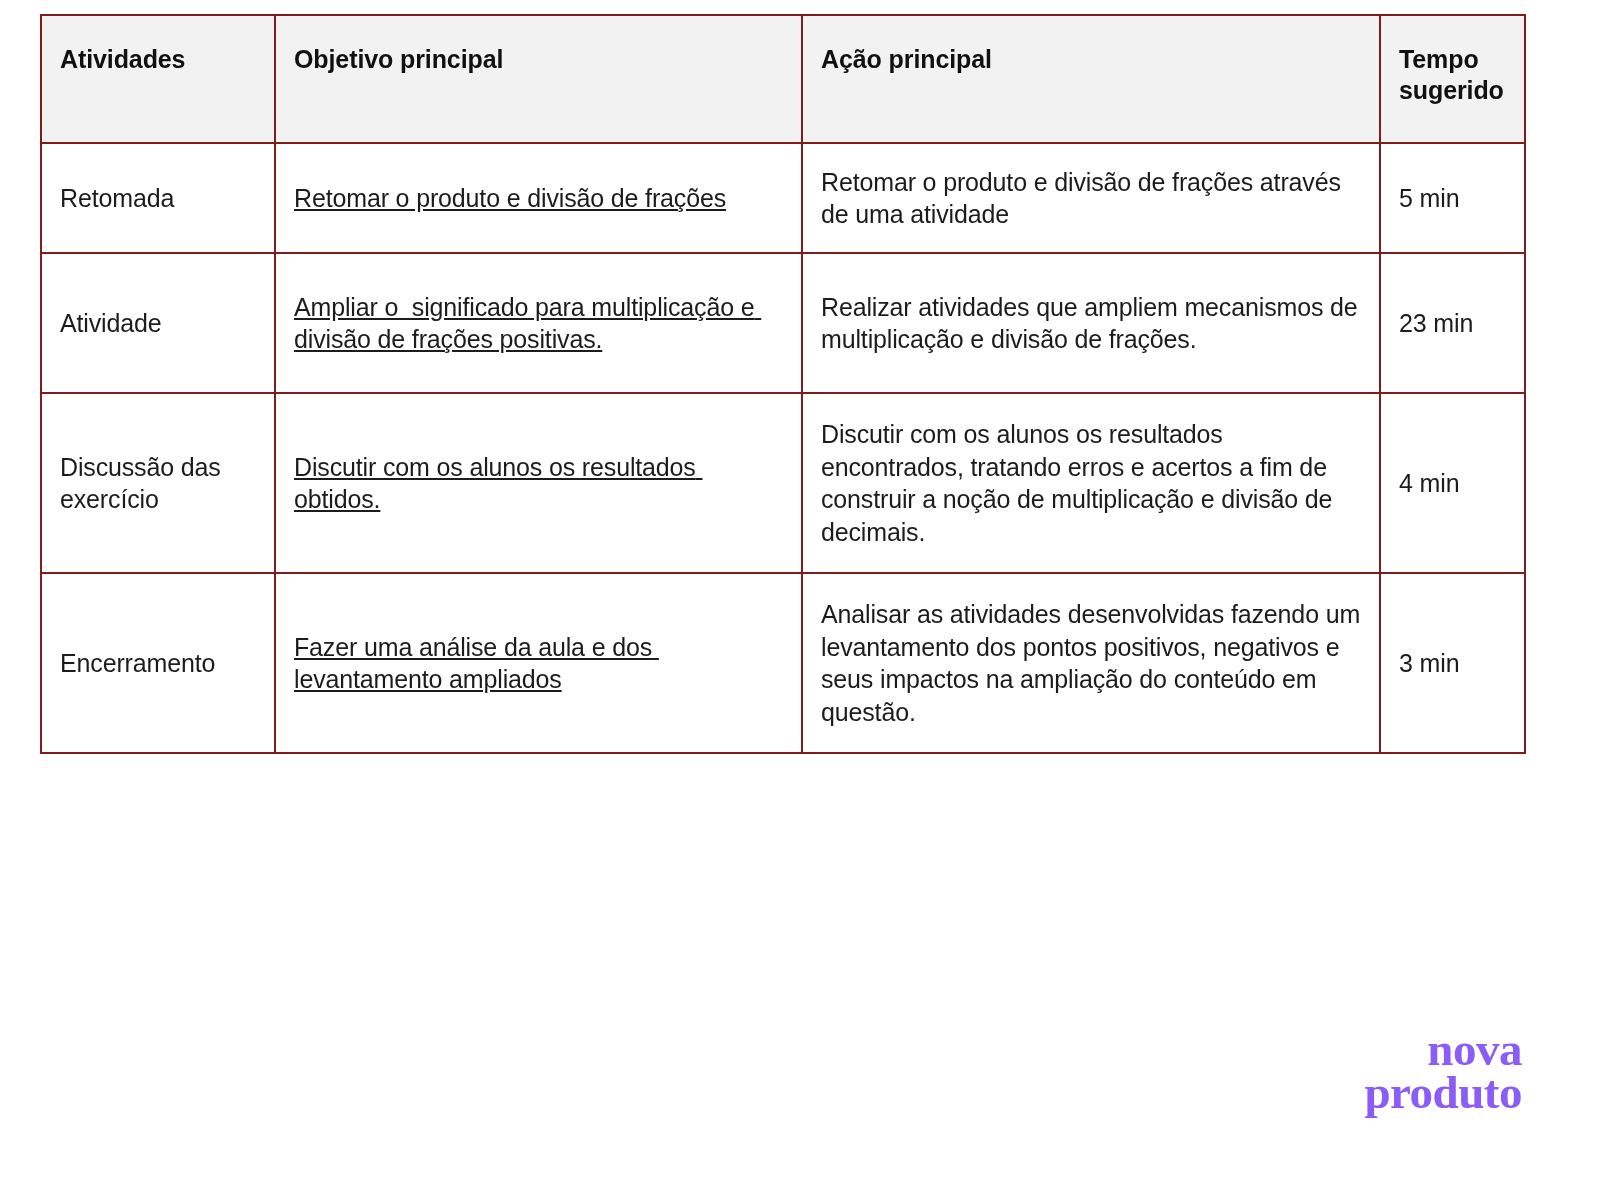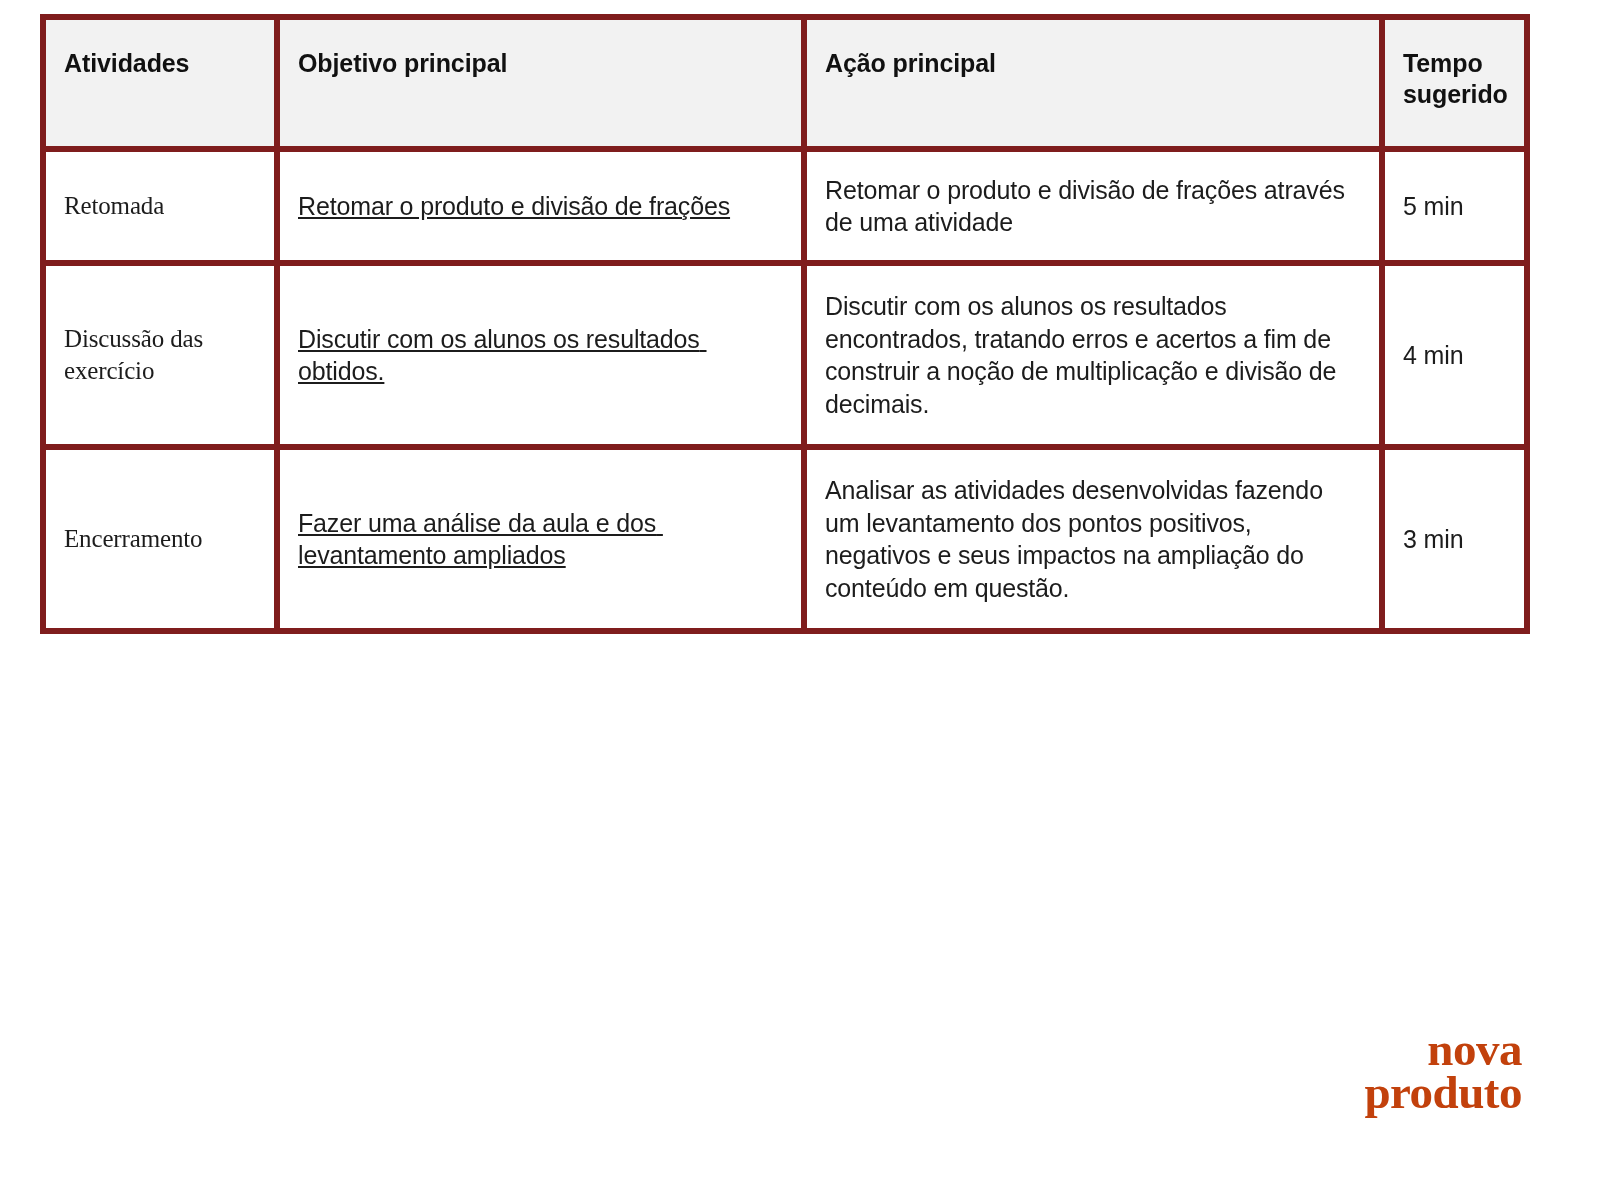"Atividades" table.activities th, table.activities td { border: 6px solid #7f1d1d -> 2px solid #7f1d1d }
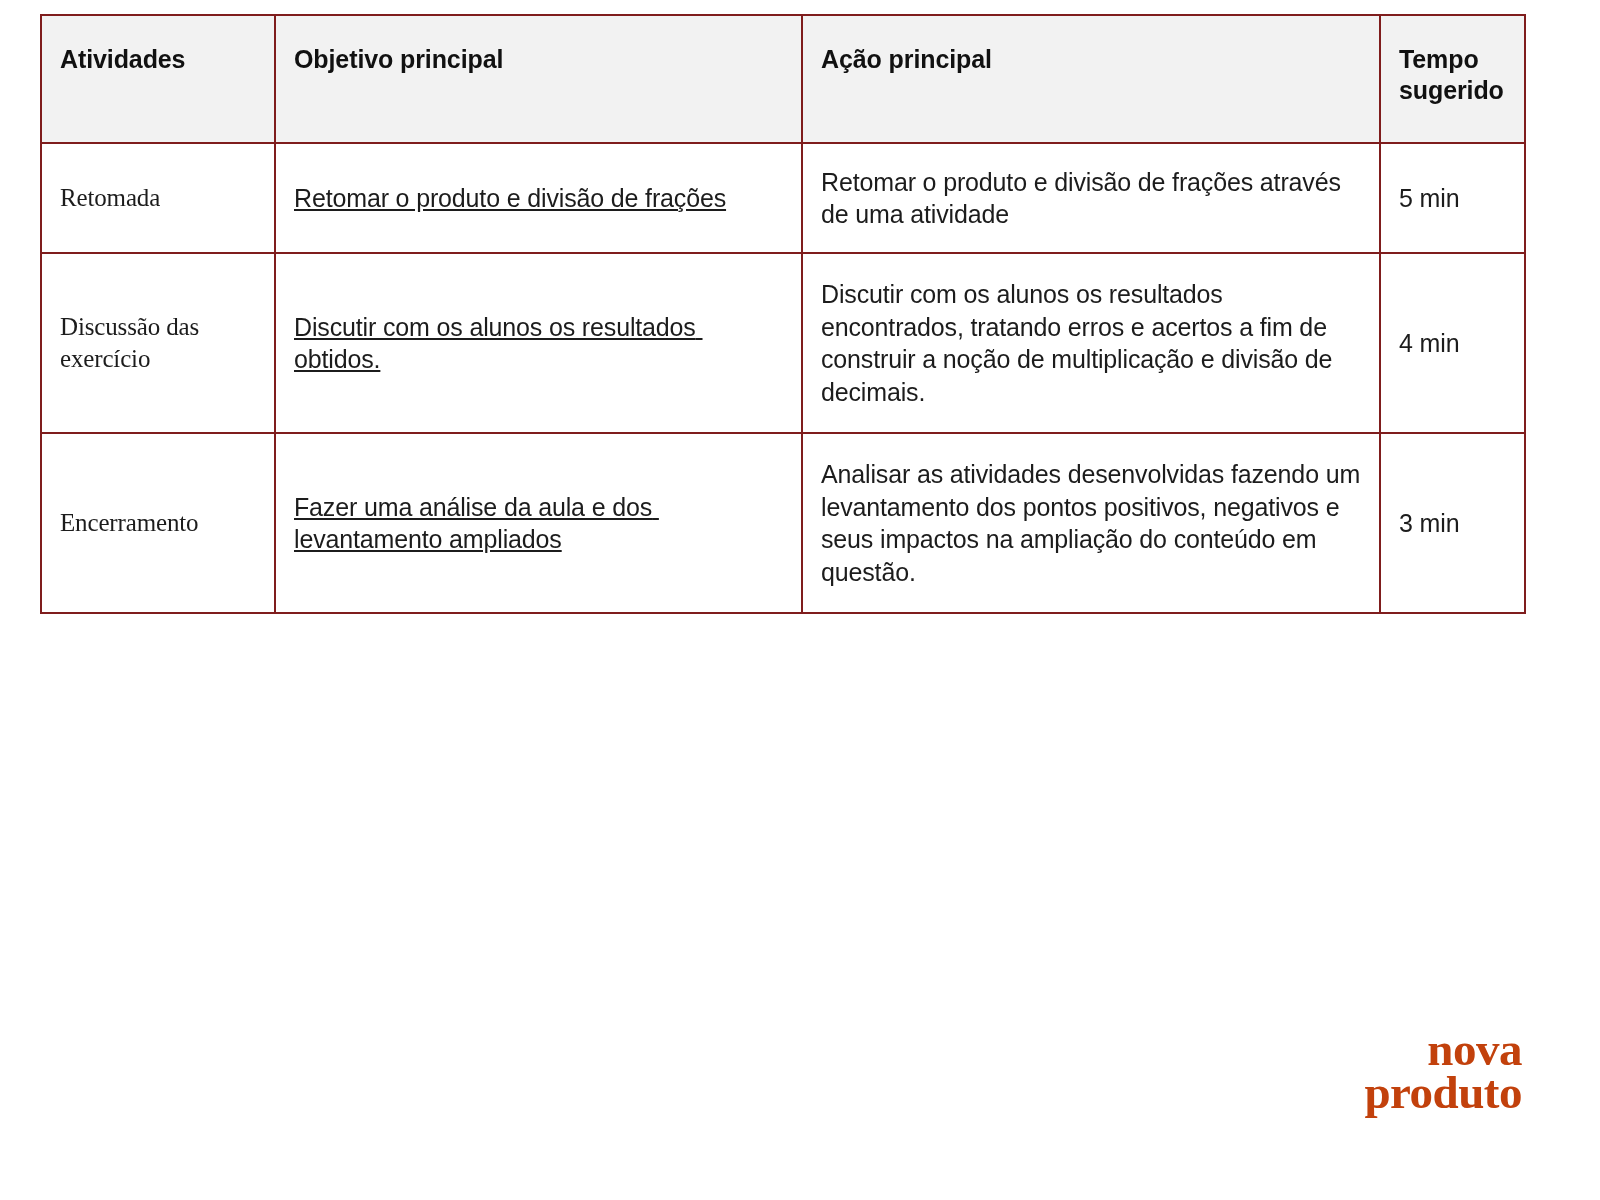"Retomada" td.cell-atividade { font-family: Liberation Serif, serif -> none }
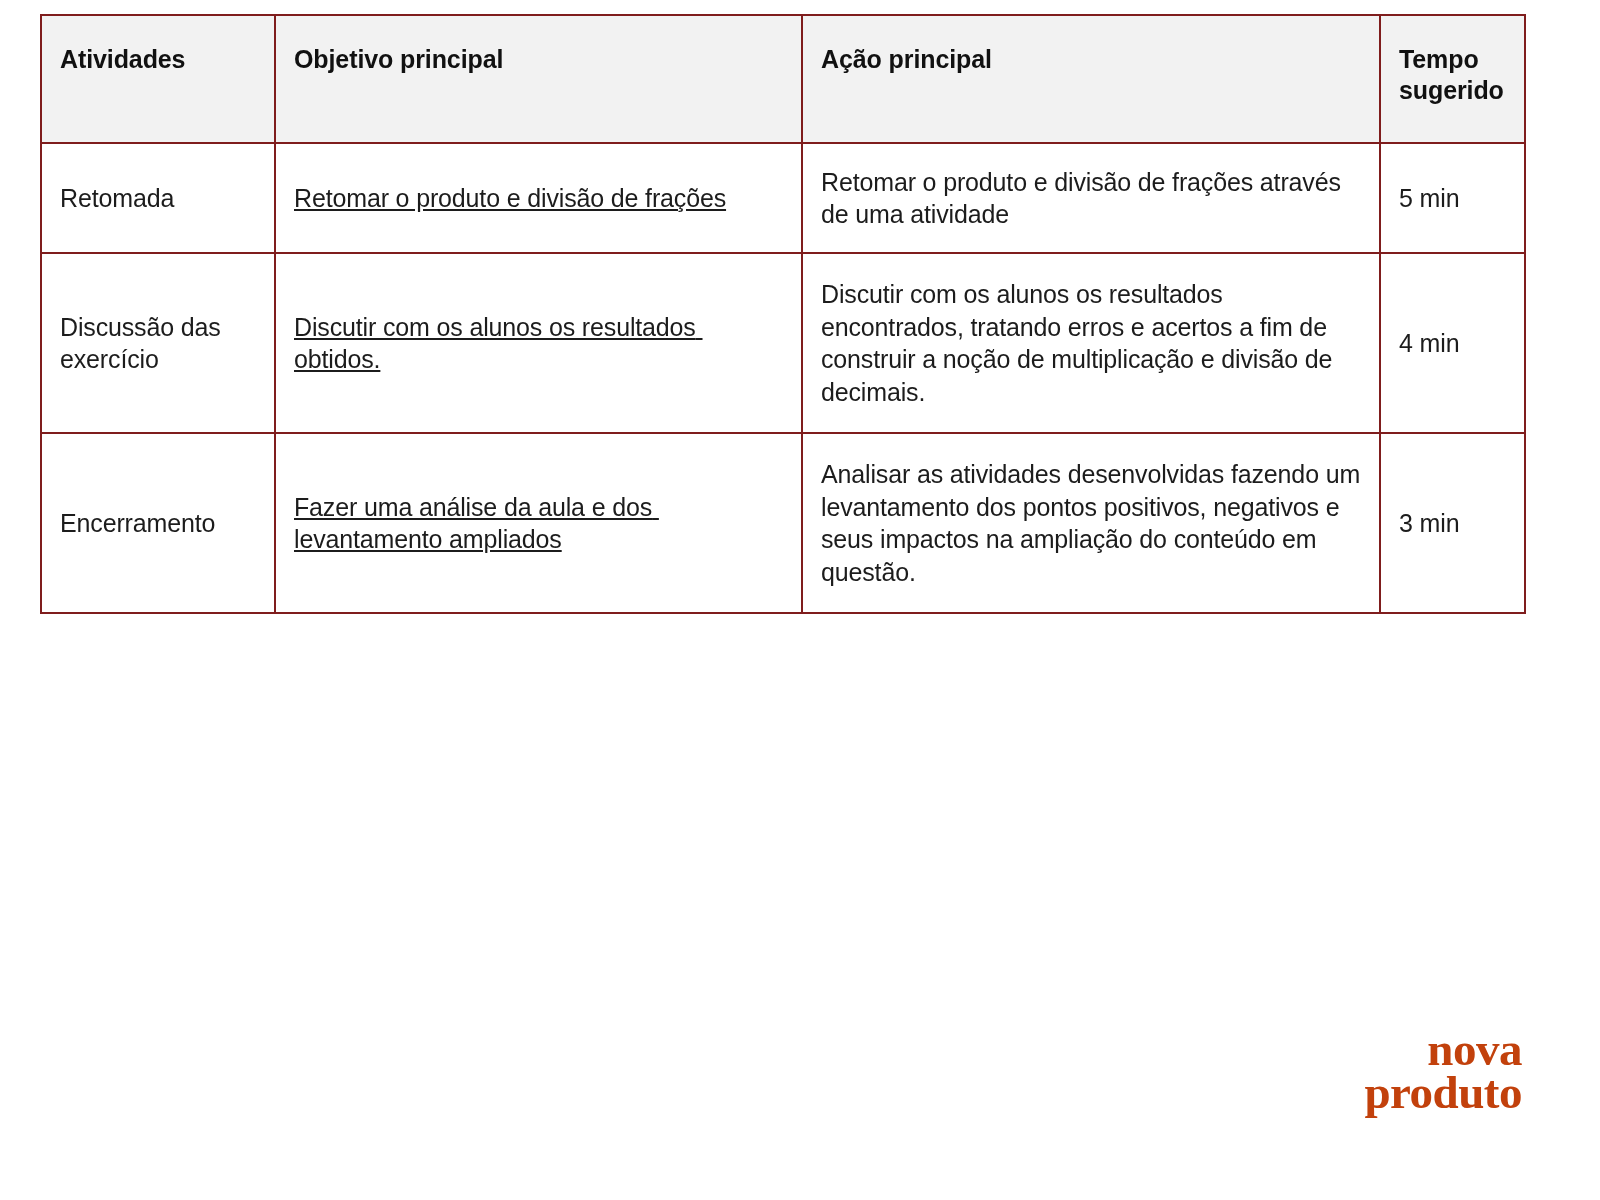"Atividade" tr.row-h2 { html: none -> <tr> <td>Atividade</td> <td>Ampliar o significado para multiplicação e divisão de frações positivas.</td> <td>Realizar atividades que ampliem mecanismos de multiplicação e divisão de frações.</td> <td>23 min</td> </tr> }
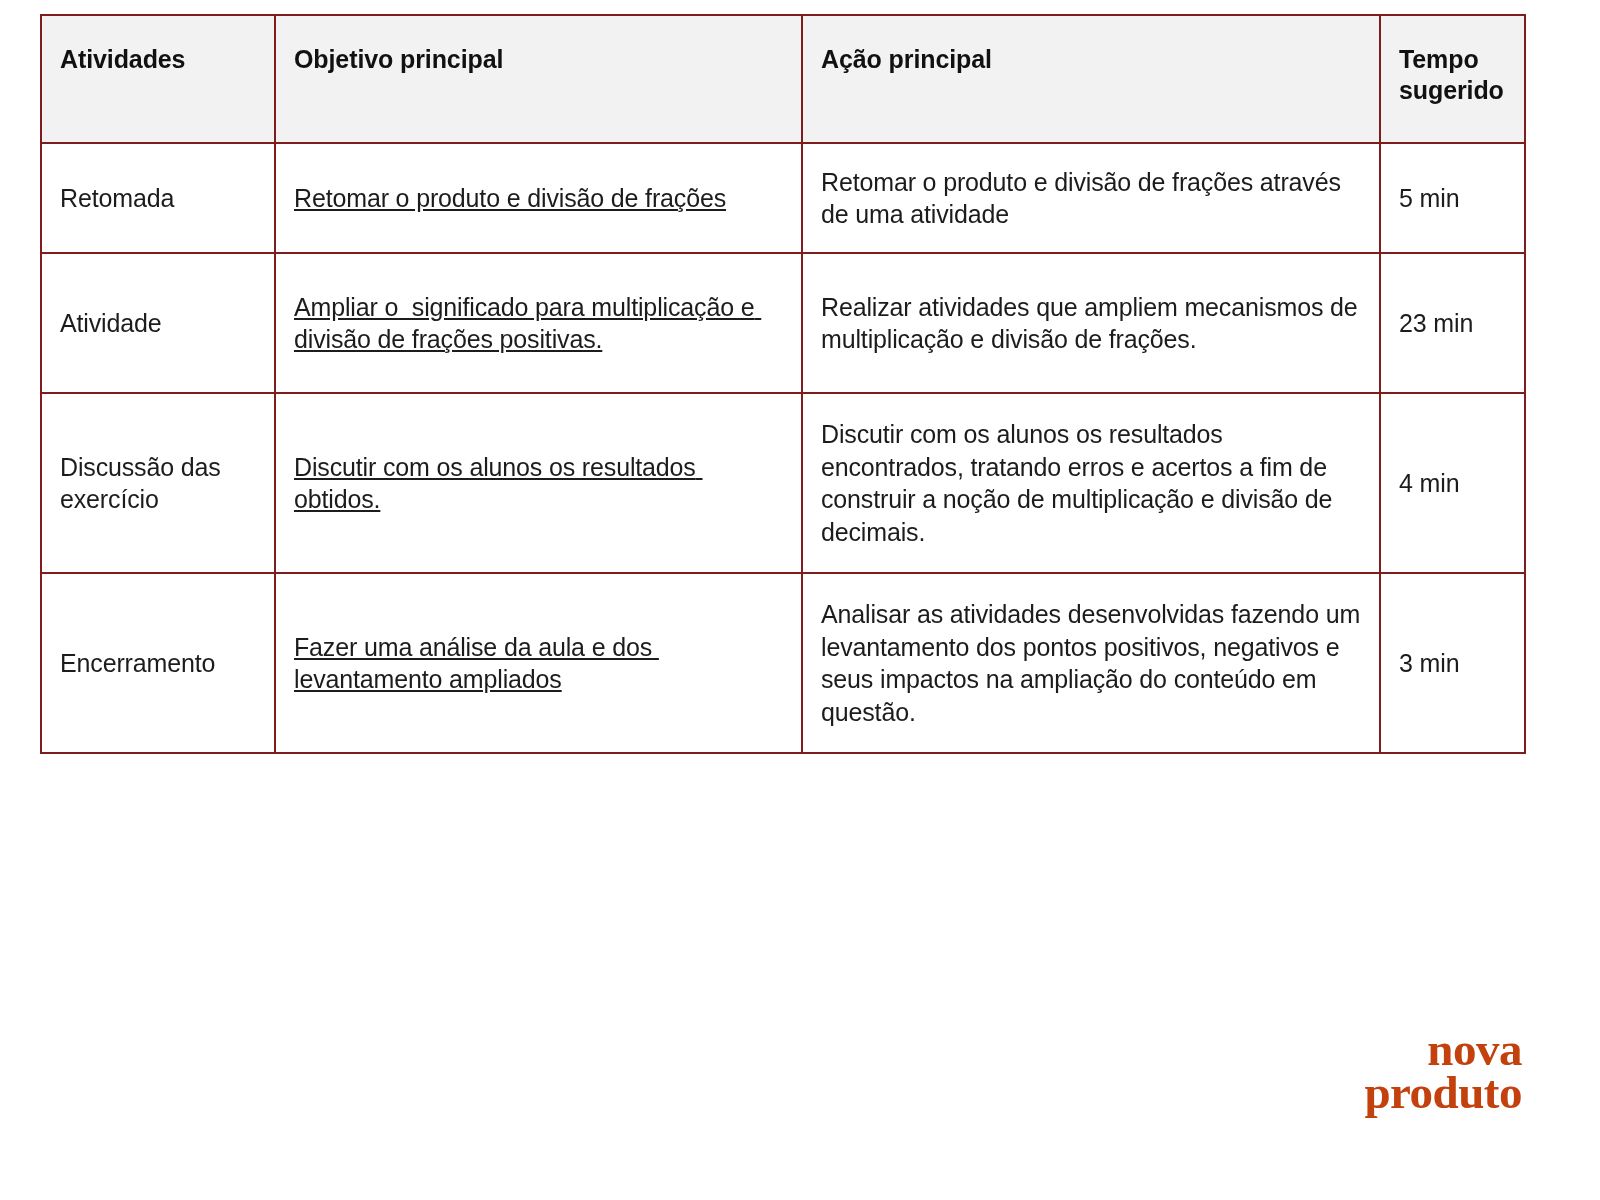"nova" .brand { color: #c2410c -> #8b5cf6 }
